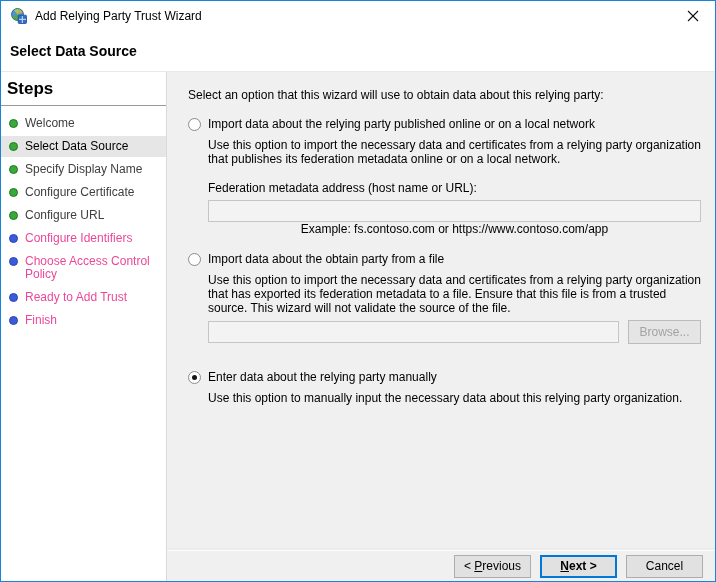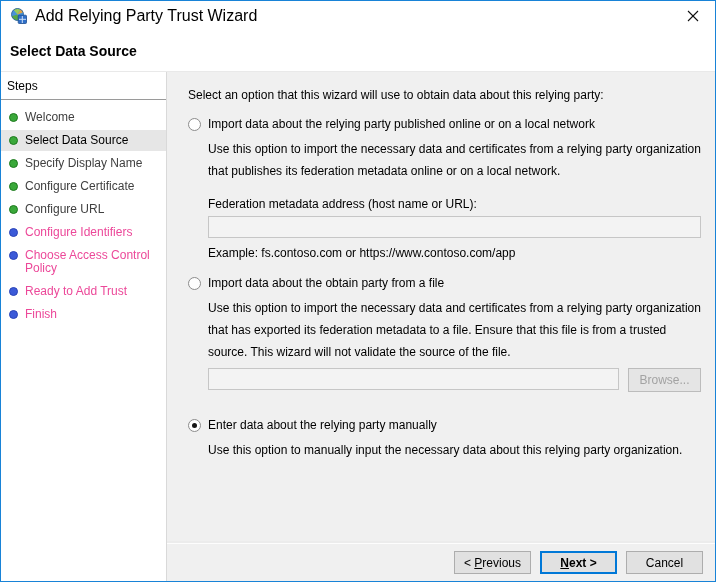"Add Relying Party Trust Wizard" .titlebar .title-text { font-size: 16px -> 12px }
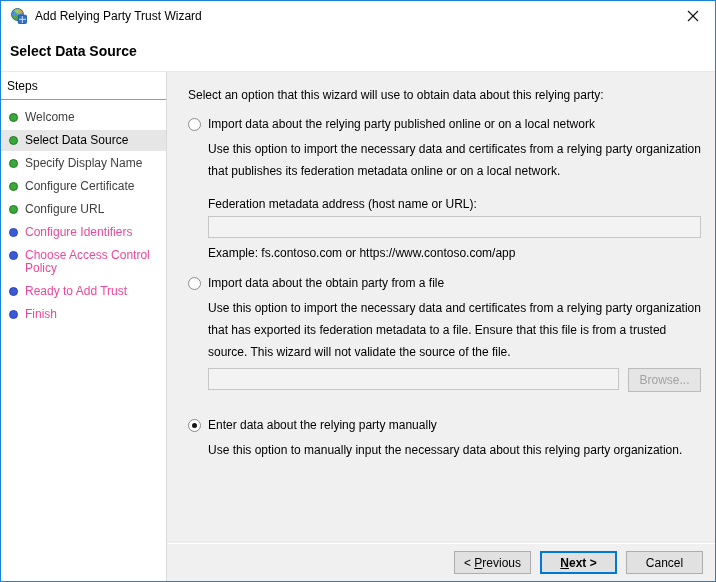"Steps" .steps-heading { font-size: 12px -> 17px; font-weight: normal -> bold }
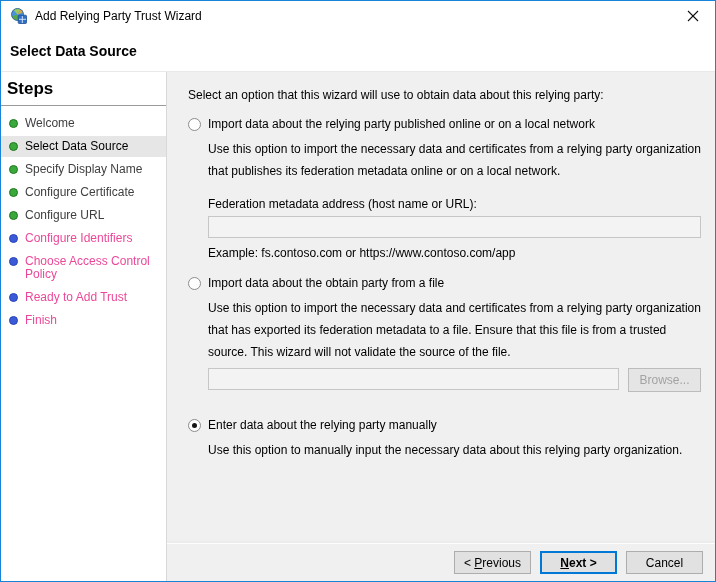"Use this option to import" .opt-desc { line-height: 22px -> 14px }
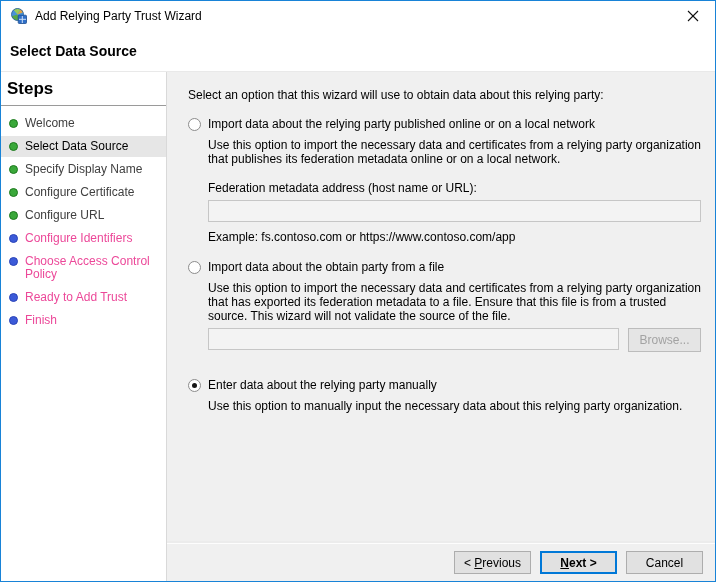"Example: fs.contoso.com or" .example { margin-top: 8px -> none; text-align: none -> center }
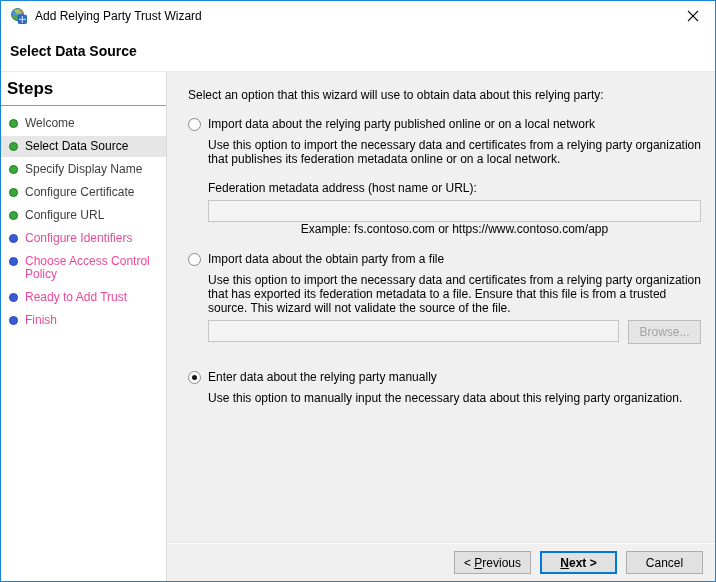"Browse..." .file-row { align-items: flex-start -> center }
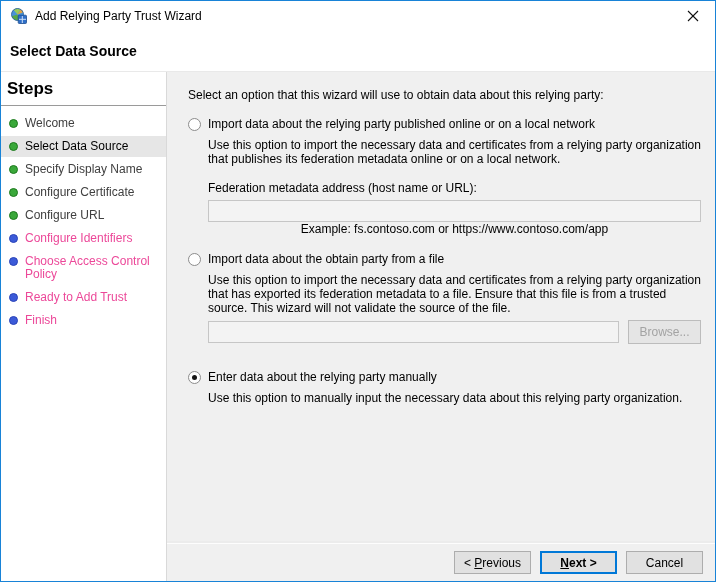"< Previous" .footer { height: 38px -> 31px }
